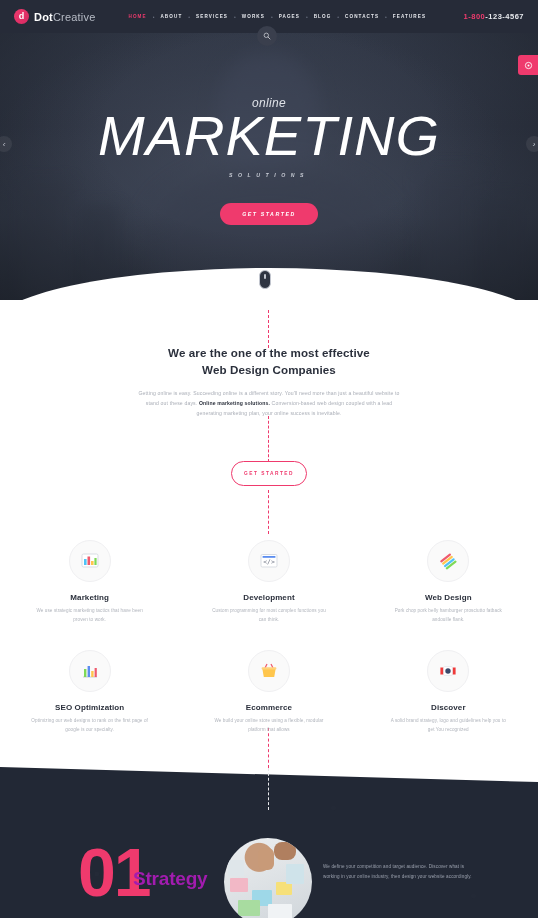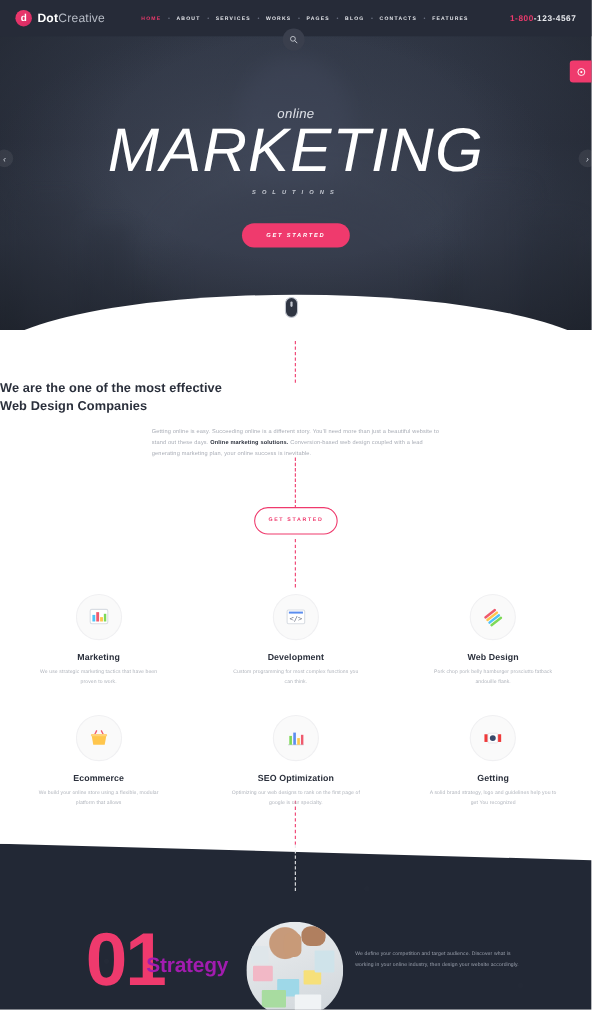"We are the one of" .intro { text-align: none -> center }
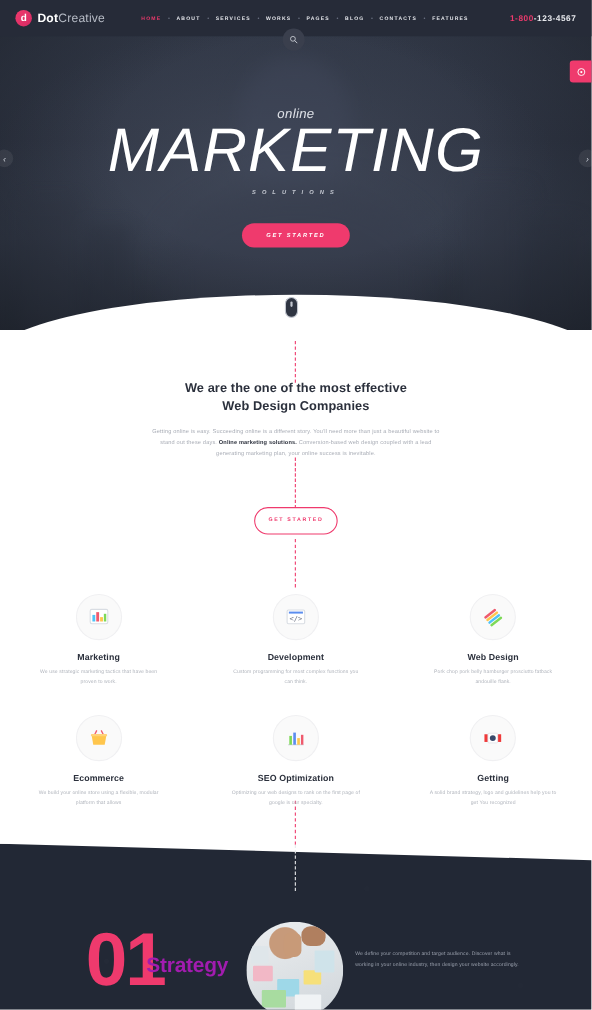"Ecommerce" div.svc { order: before "SEO Optimization" -> after "SEO Optimization" }
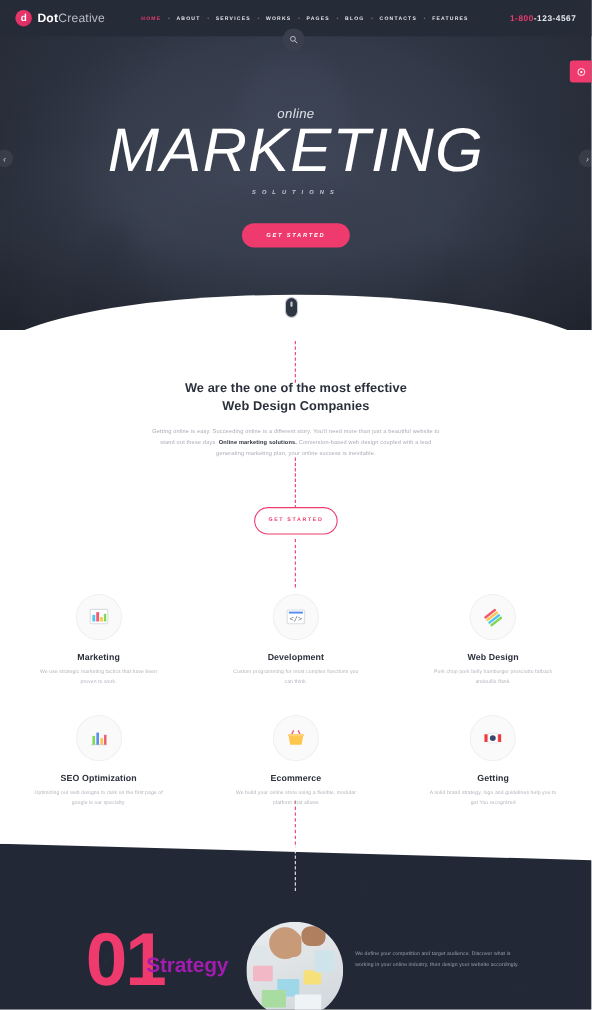"Getting" div.svc-title { text: Getting -> Discover }
